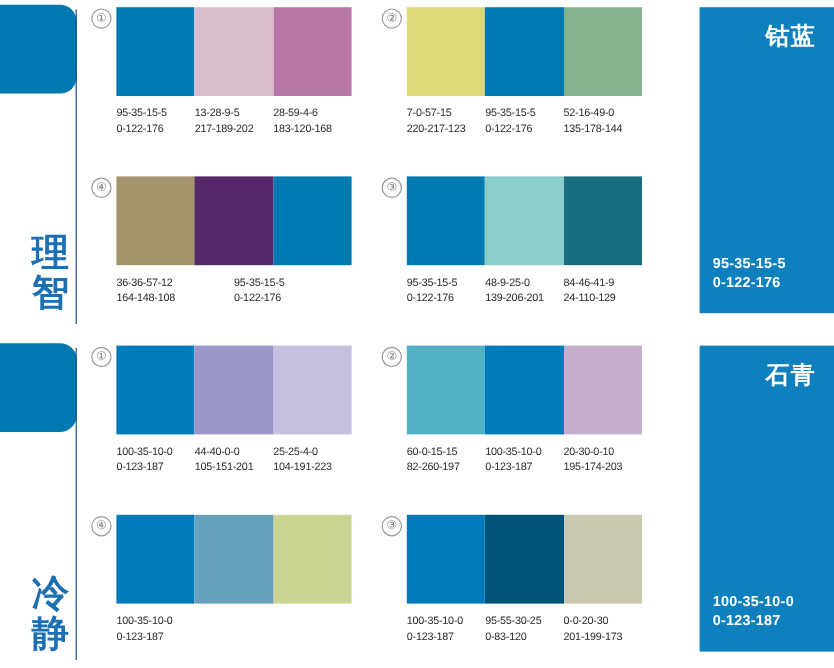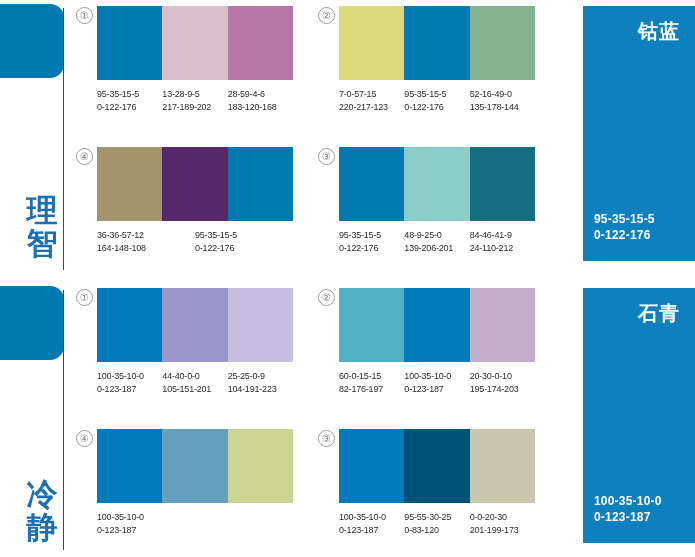"24-110-212" span.rgb { text: 24-110-212 -> 24-110-129 }
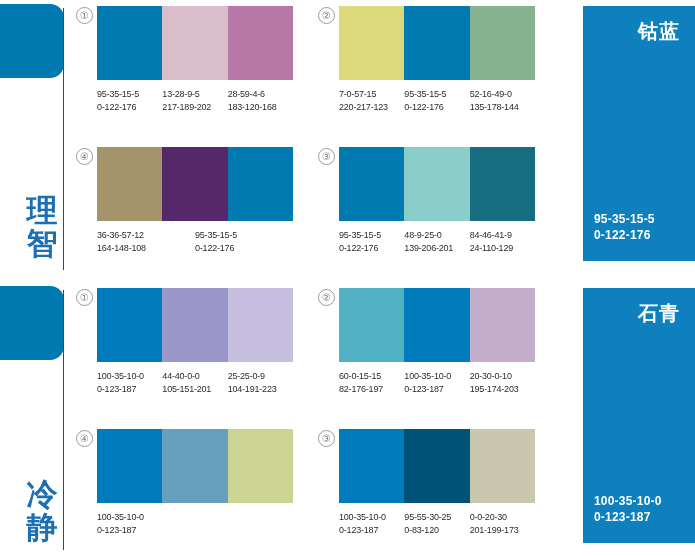"25-25-0-9" span.cmyk { text: 25-25-0-9 -> 25-25-4-0 }
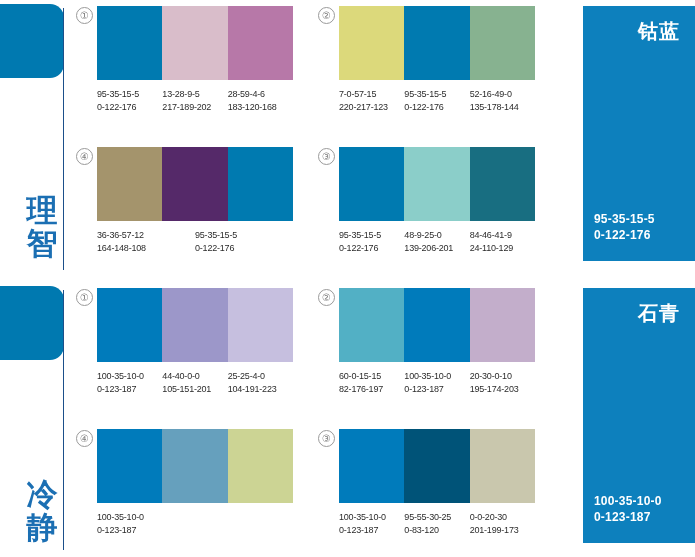"82-176-197" span.rgb { text: 82-176-197 -> 82-260-197 }
